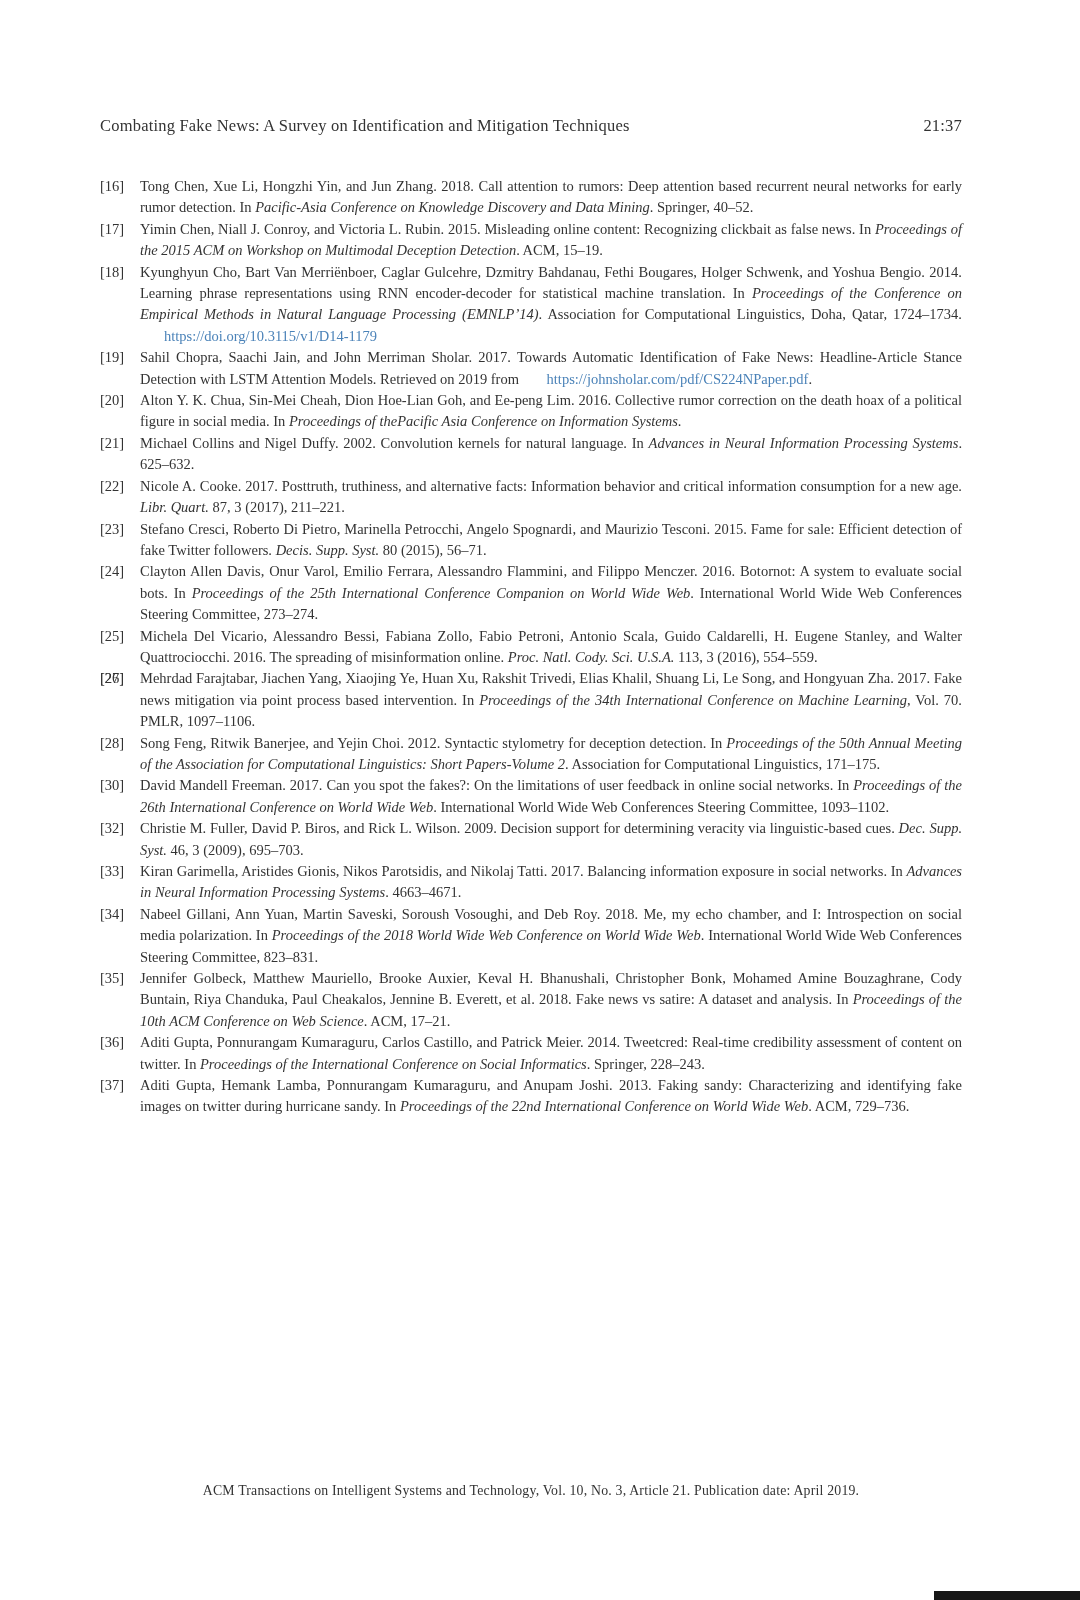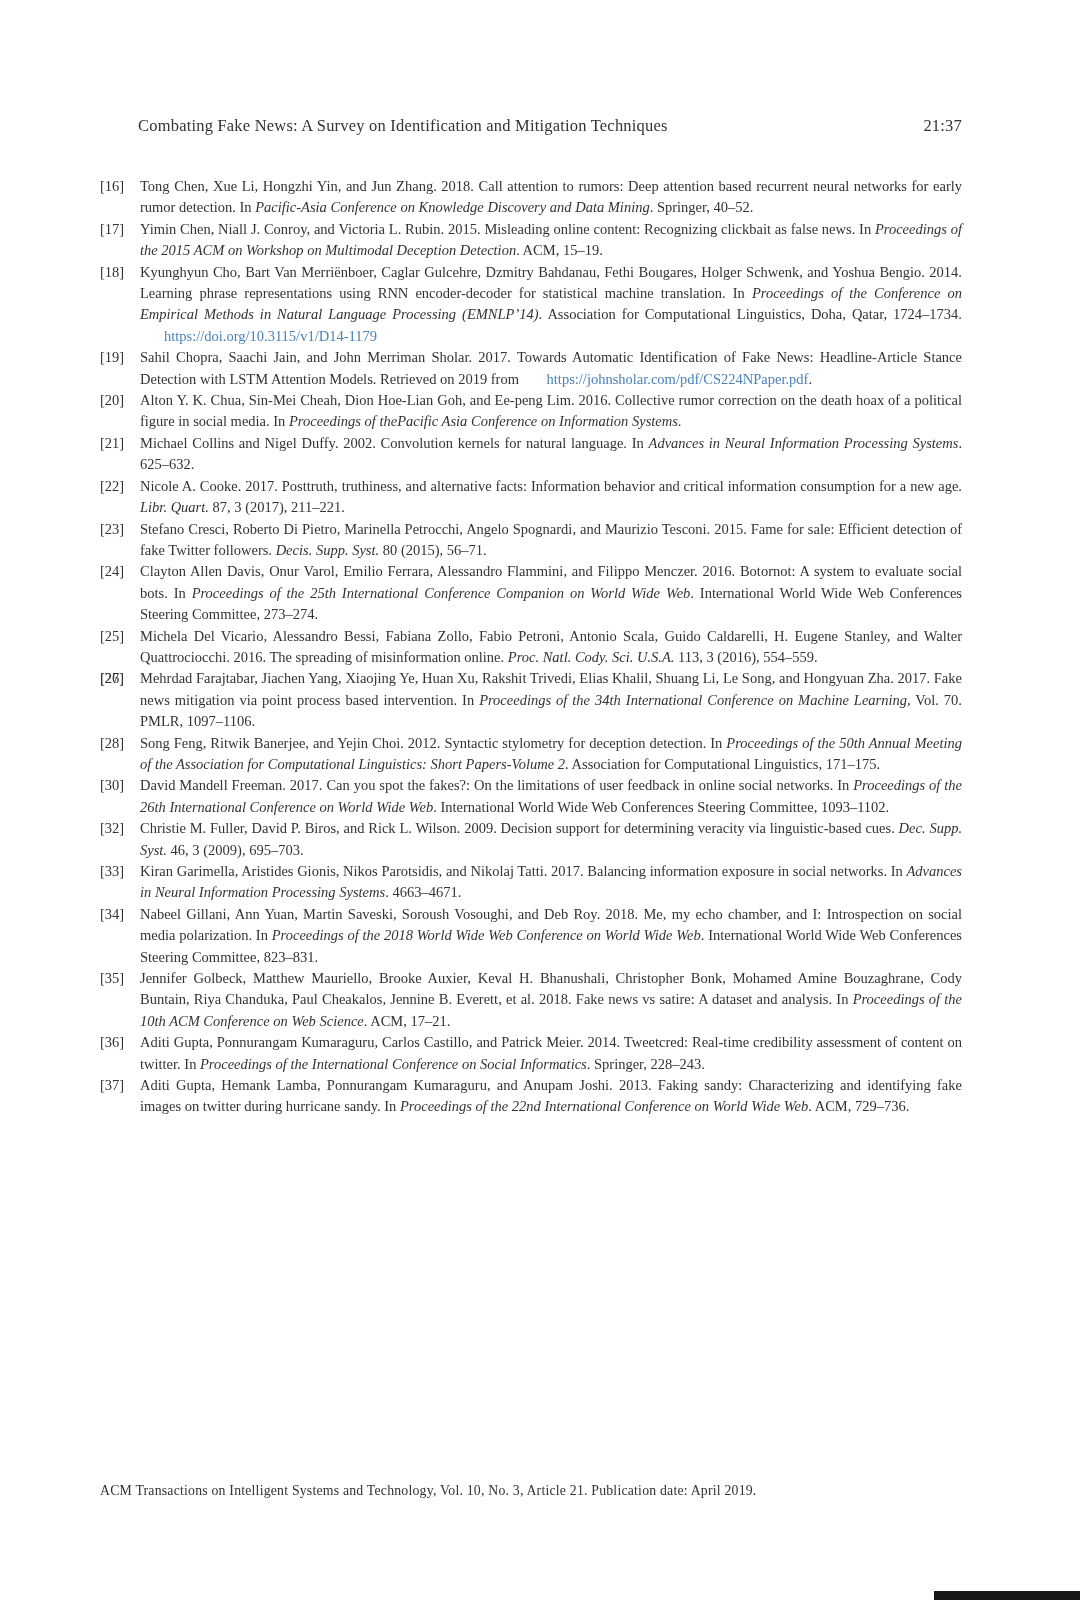"Combating Fake News: A Survey" .running-head { margin-left: 38px -> none }
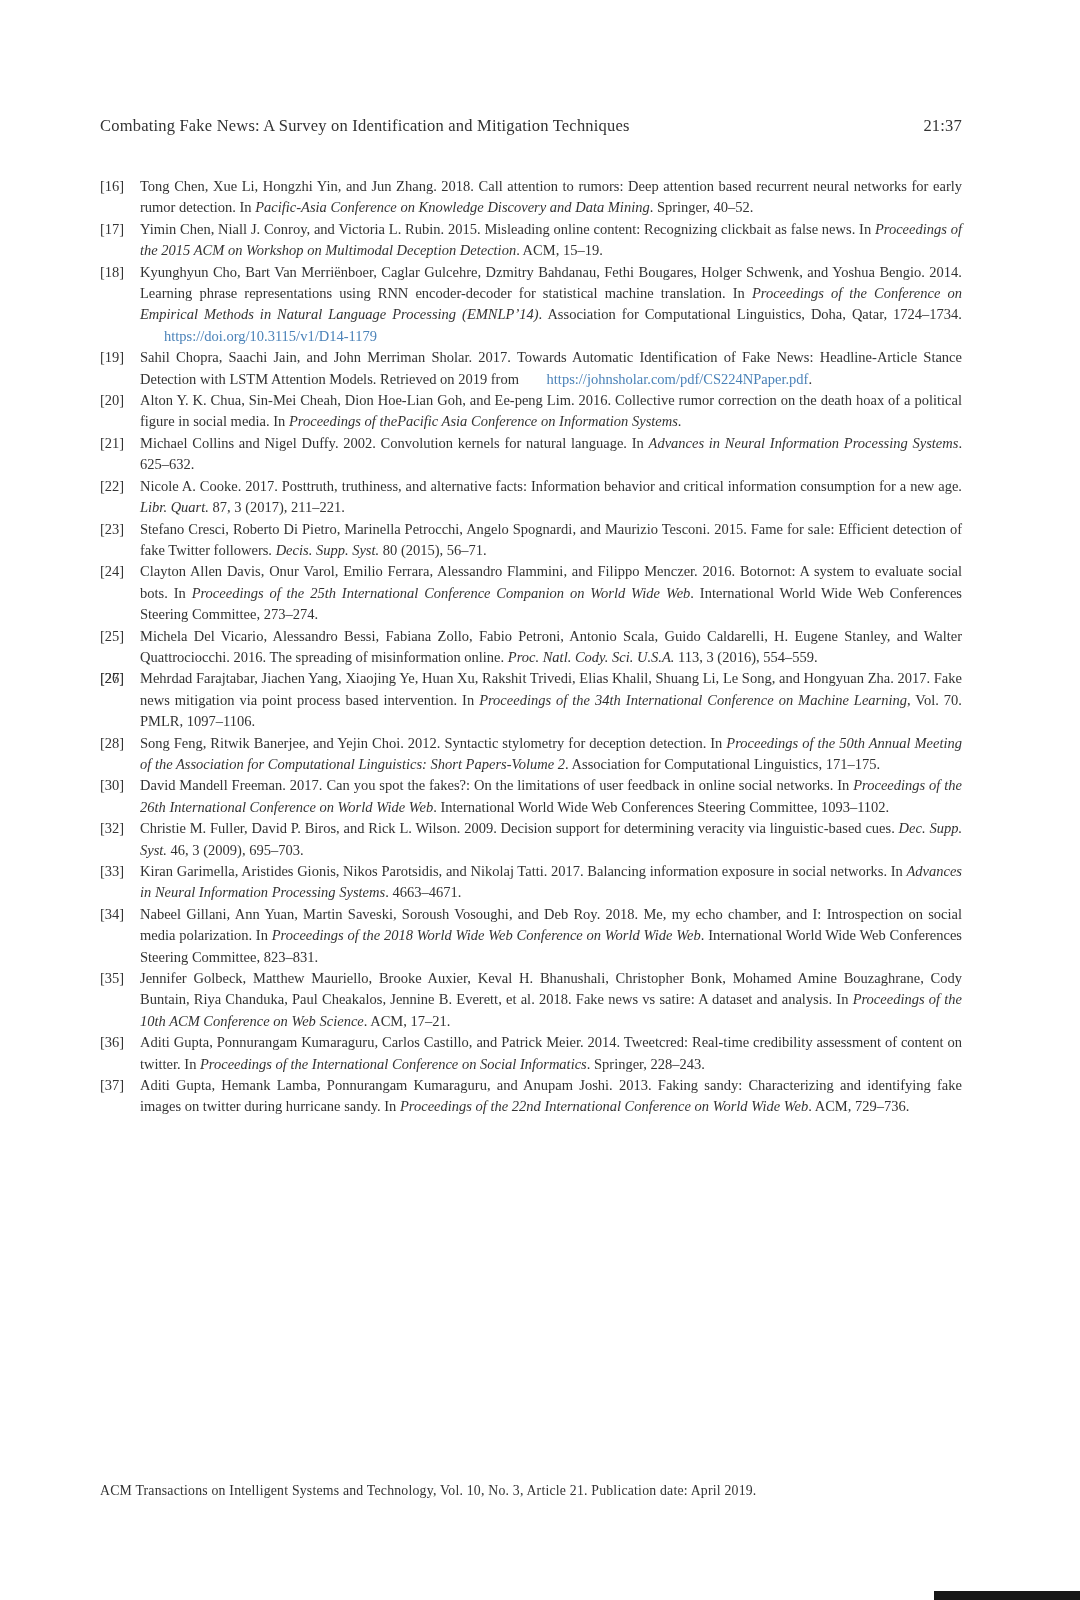"ACM Transactions on Intelligent Systems" .footer { text-align: none -> center }
